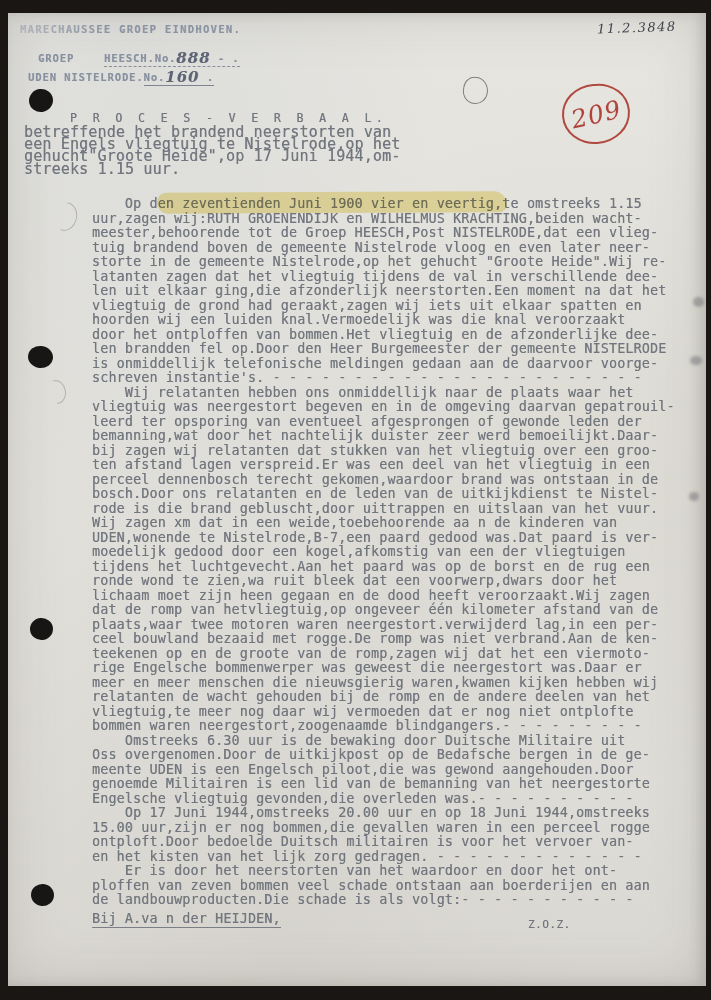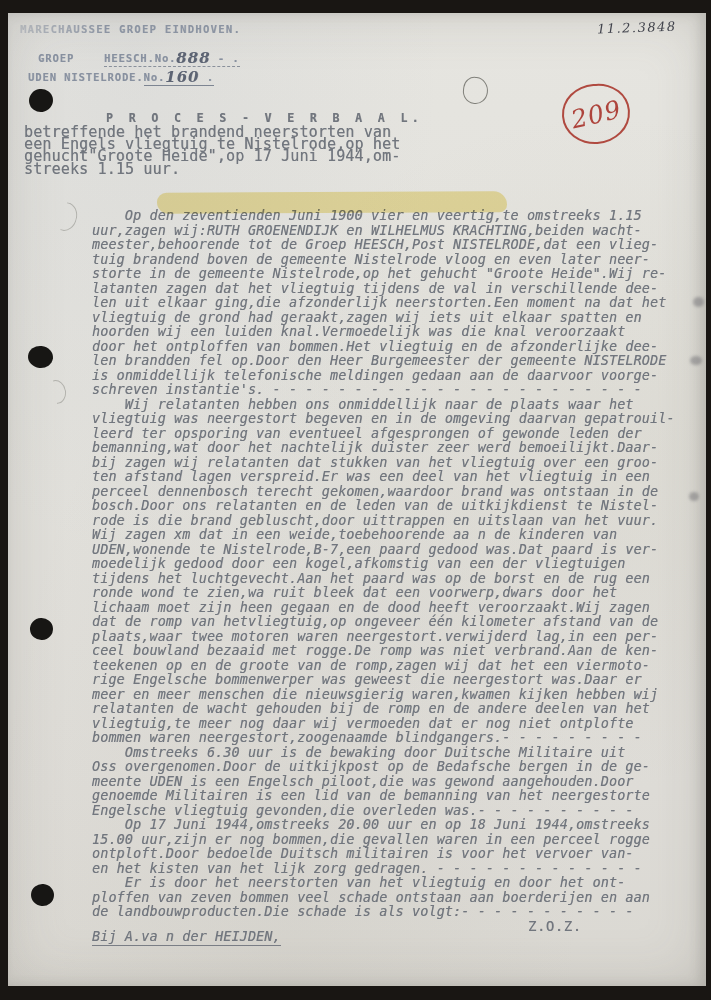"P R O C E" .pv-title { font-weight: bold -> normal; margin-left: 36px -> none }
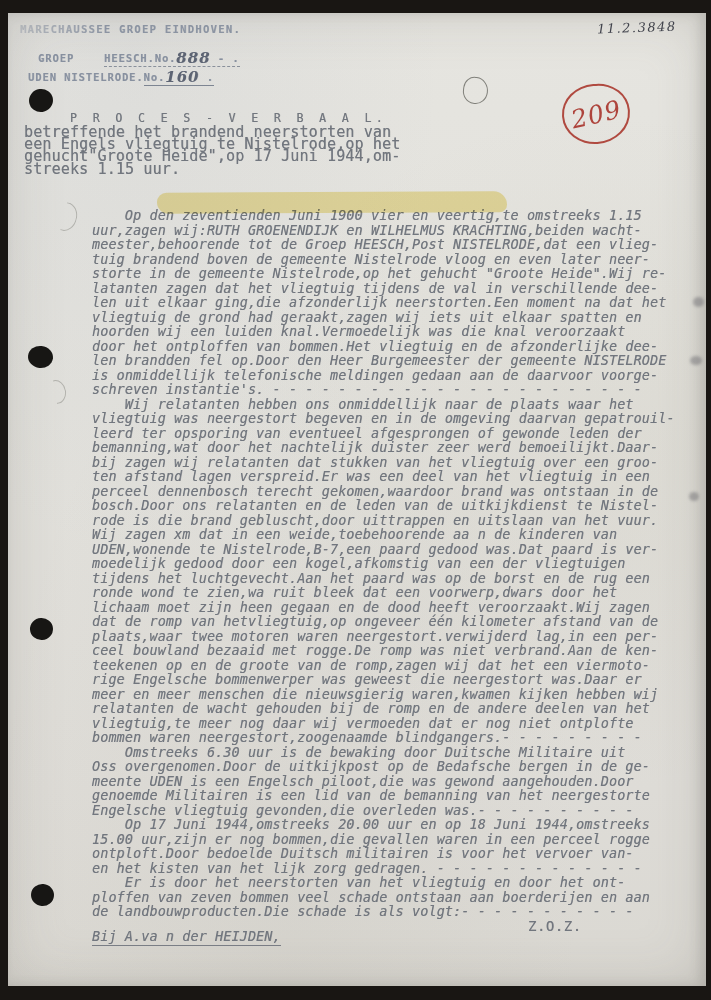"Op den zeventienden Juni 1900" .body-text { font-style: italic -> none; top: 209px -> 197px }
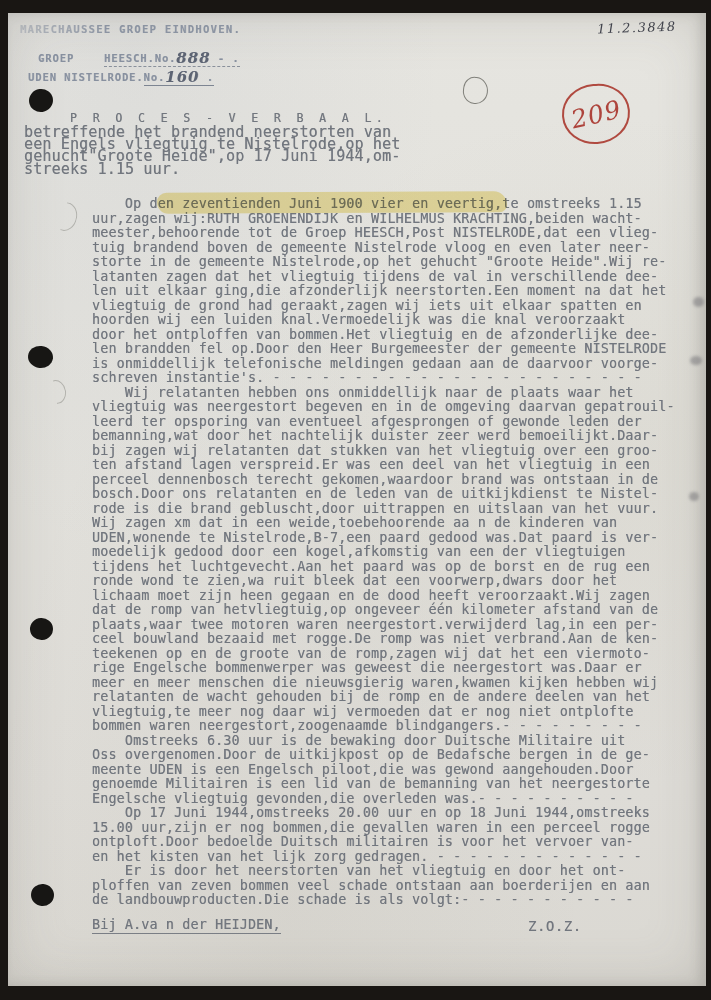"Er is door het neerstorten" div.ink { text: vliegtuig -> waardoor }
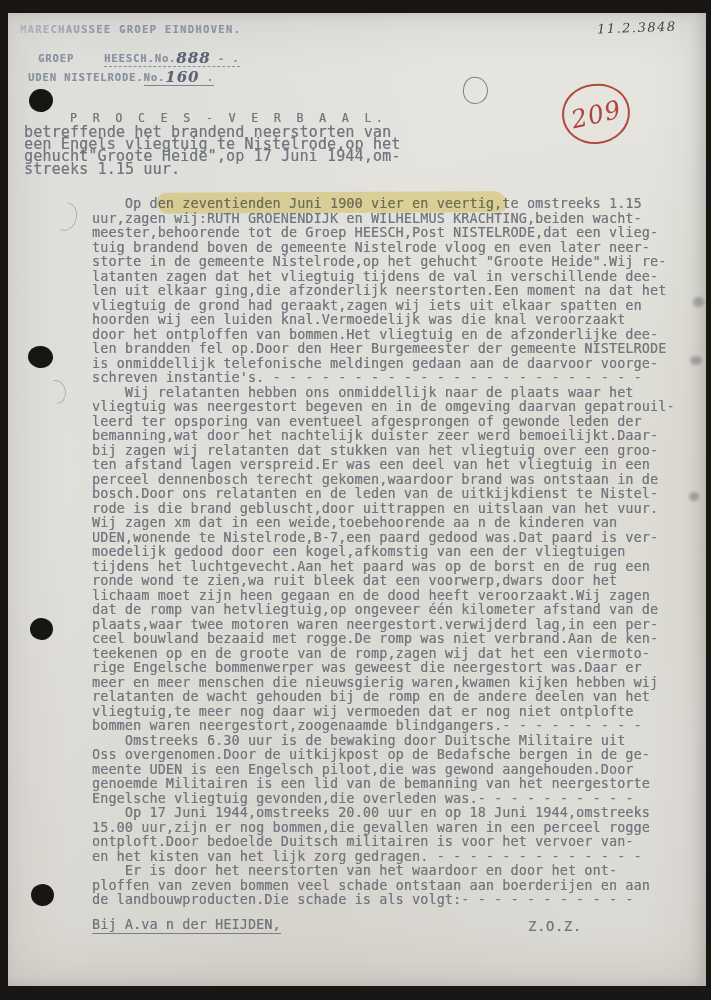"Bij A.va n der HEIJDEN," .footer-line { margin-top: 10px -> 4px }
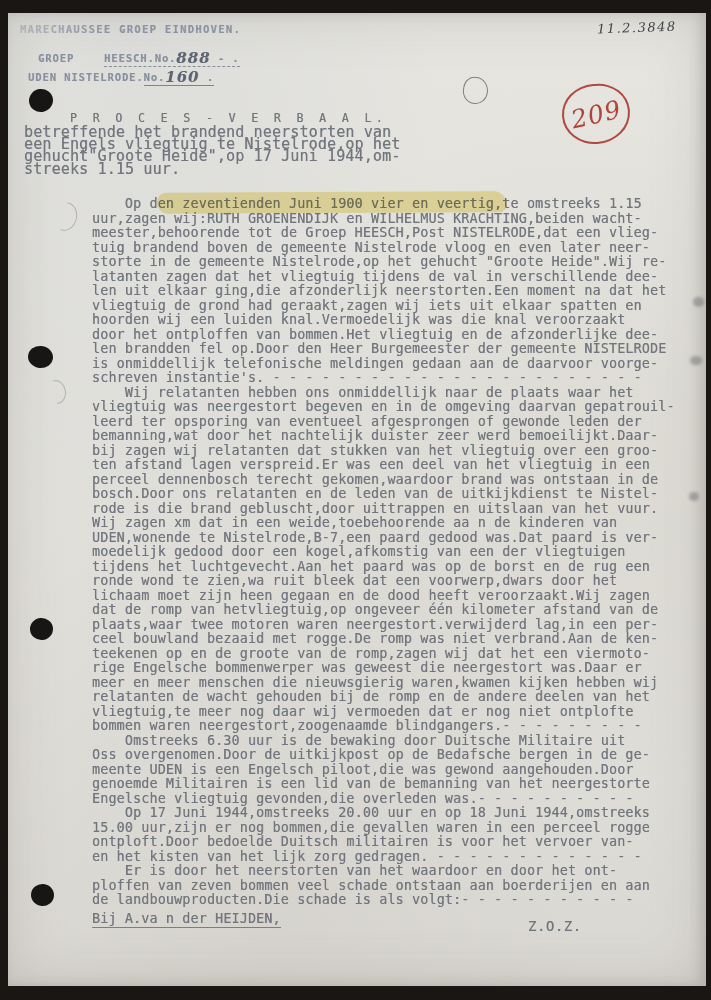"Z.O.Z." .zoz { font-size: 14px -> 11px }
